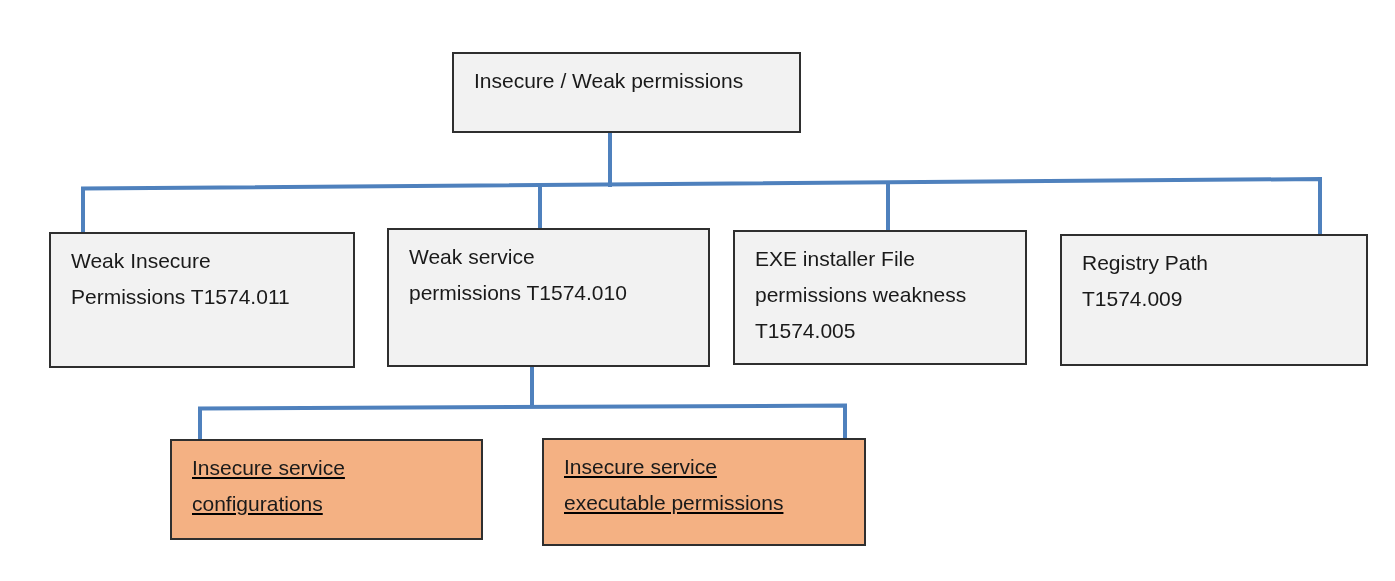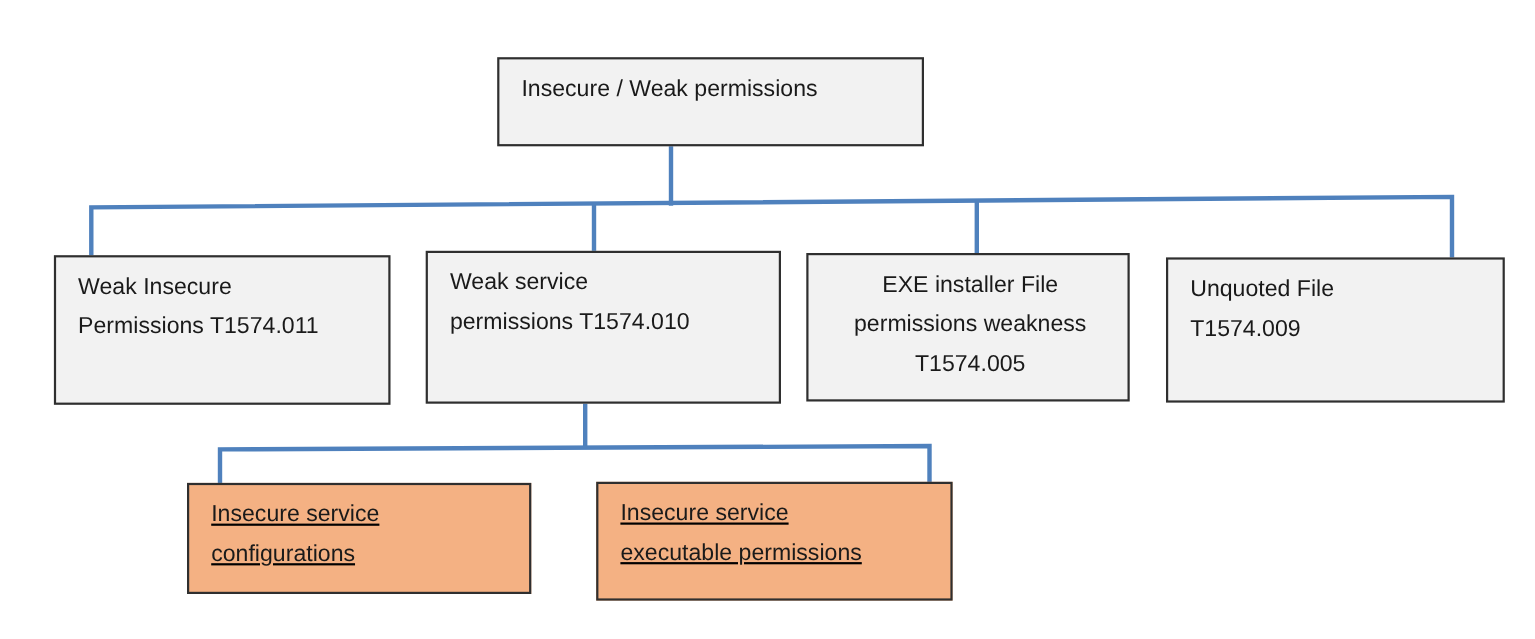"Insecure / Weak permissions" div.node { width: 388px -> 349px }
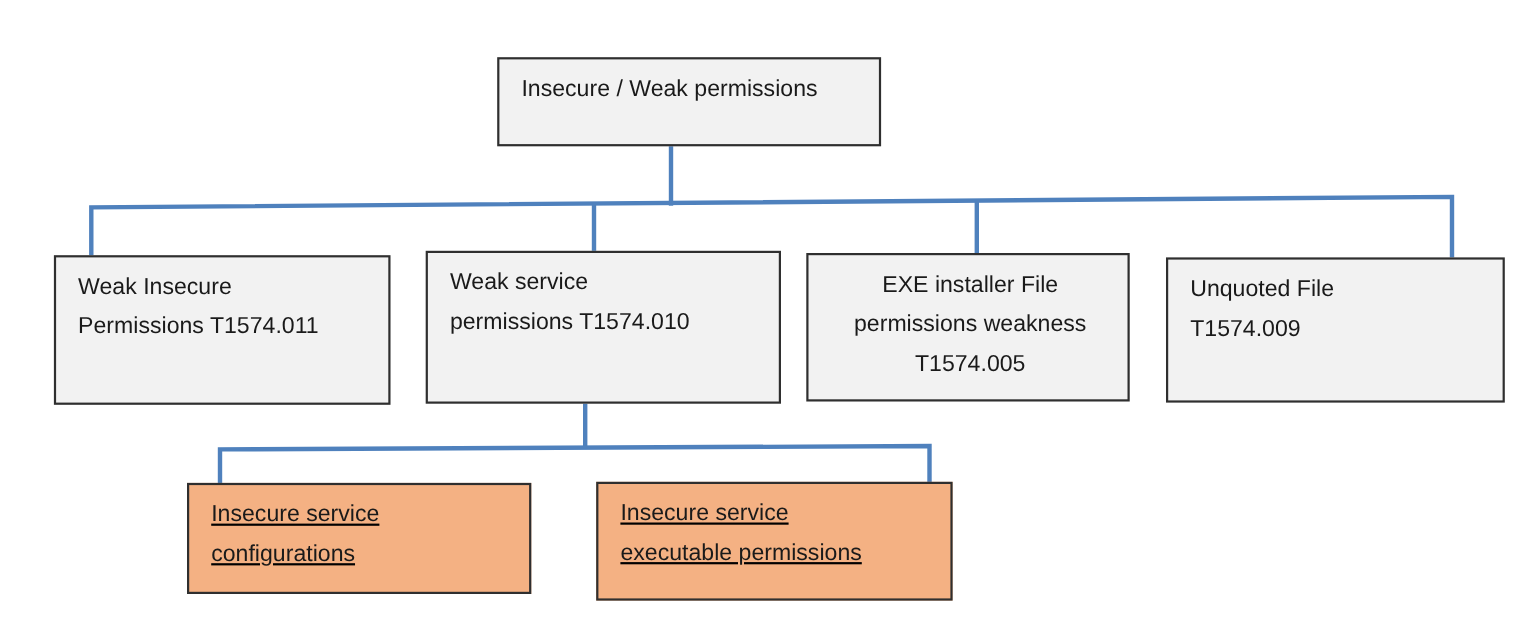"EXE installer File" div.node { text-align: center -> none }
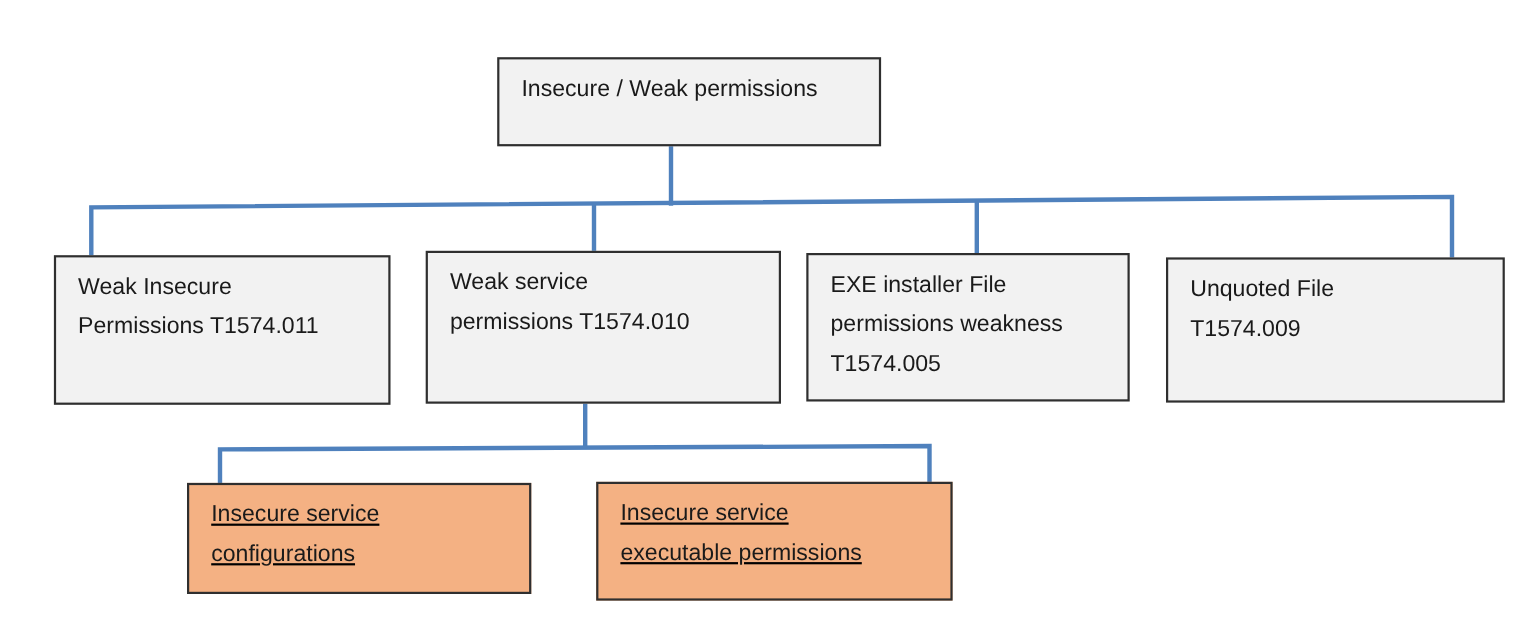"Unquoted File" span.label { text: Unquoted File -> Registry Path }
